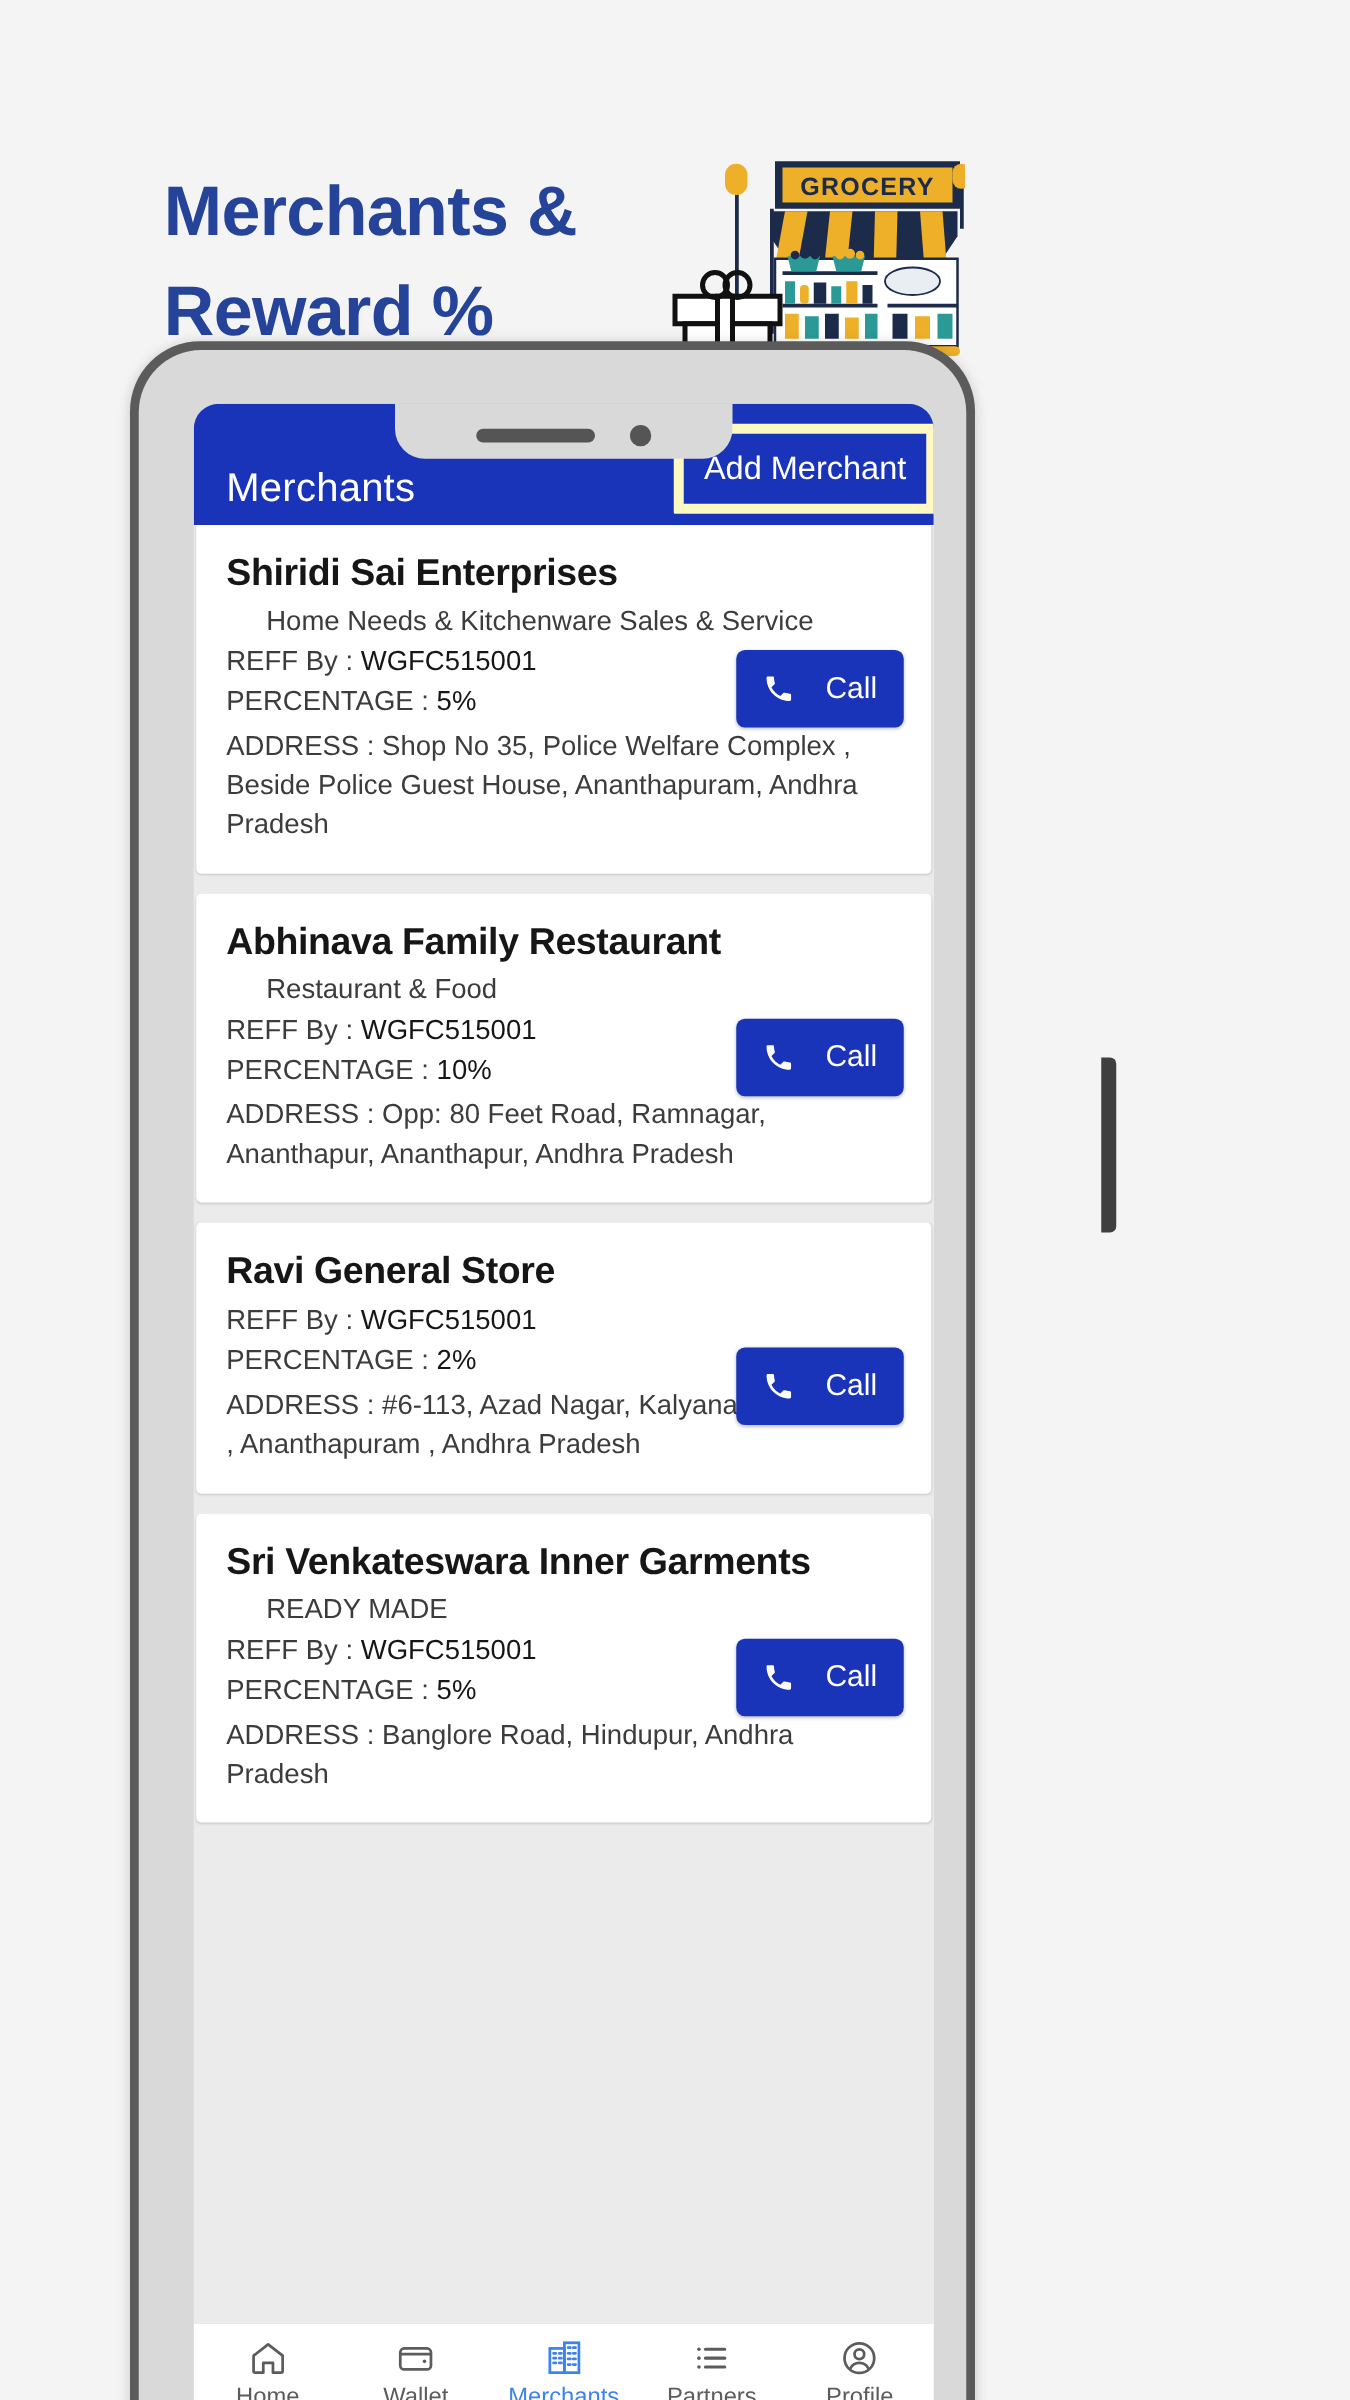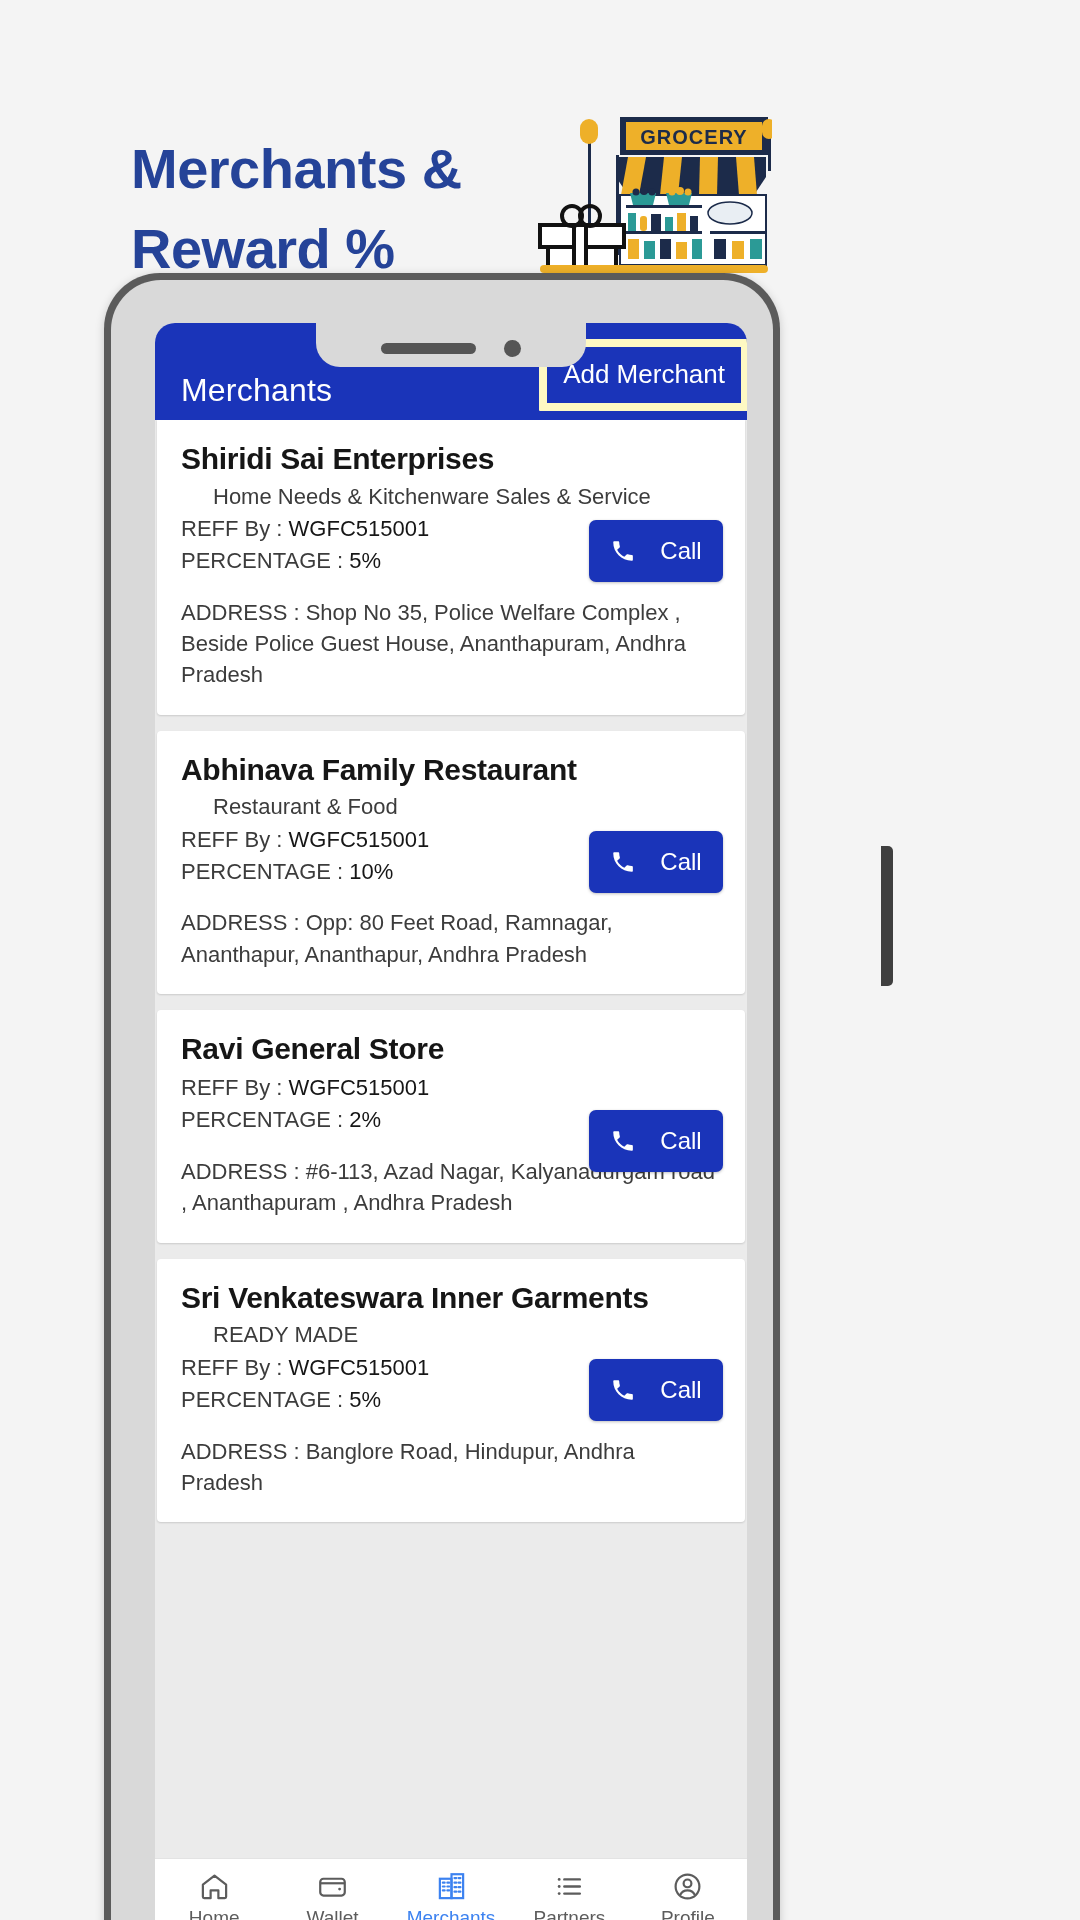"GROCERY" .promo-art { top: 72px -> 84px }
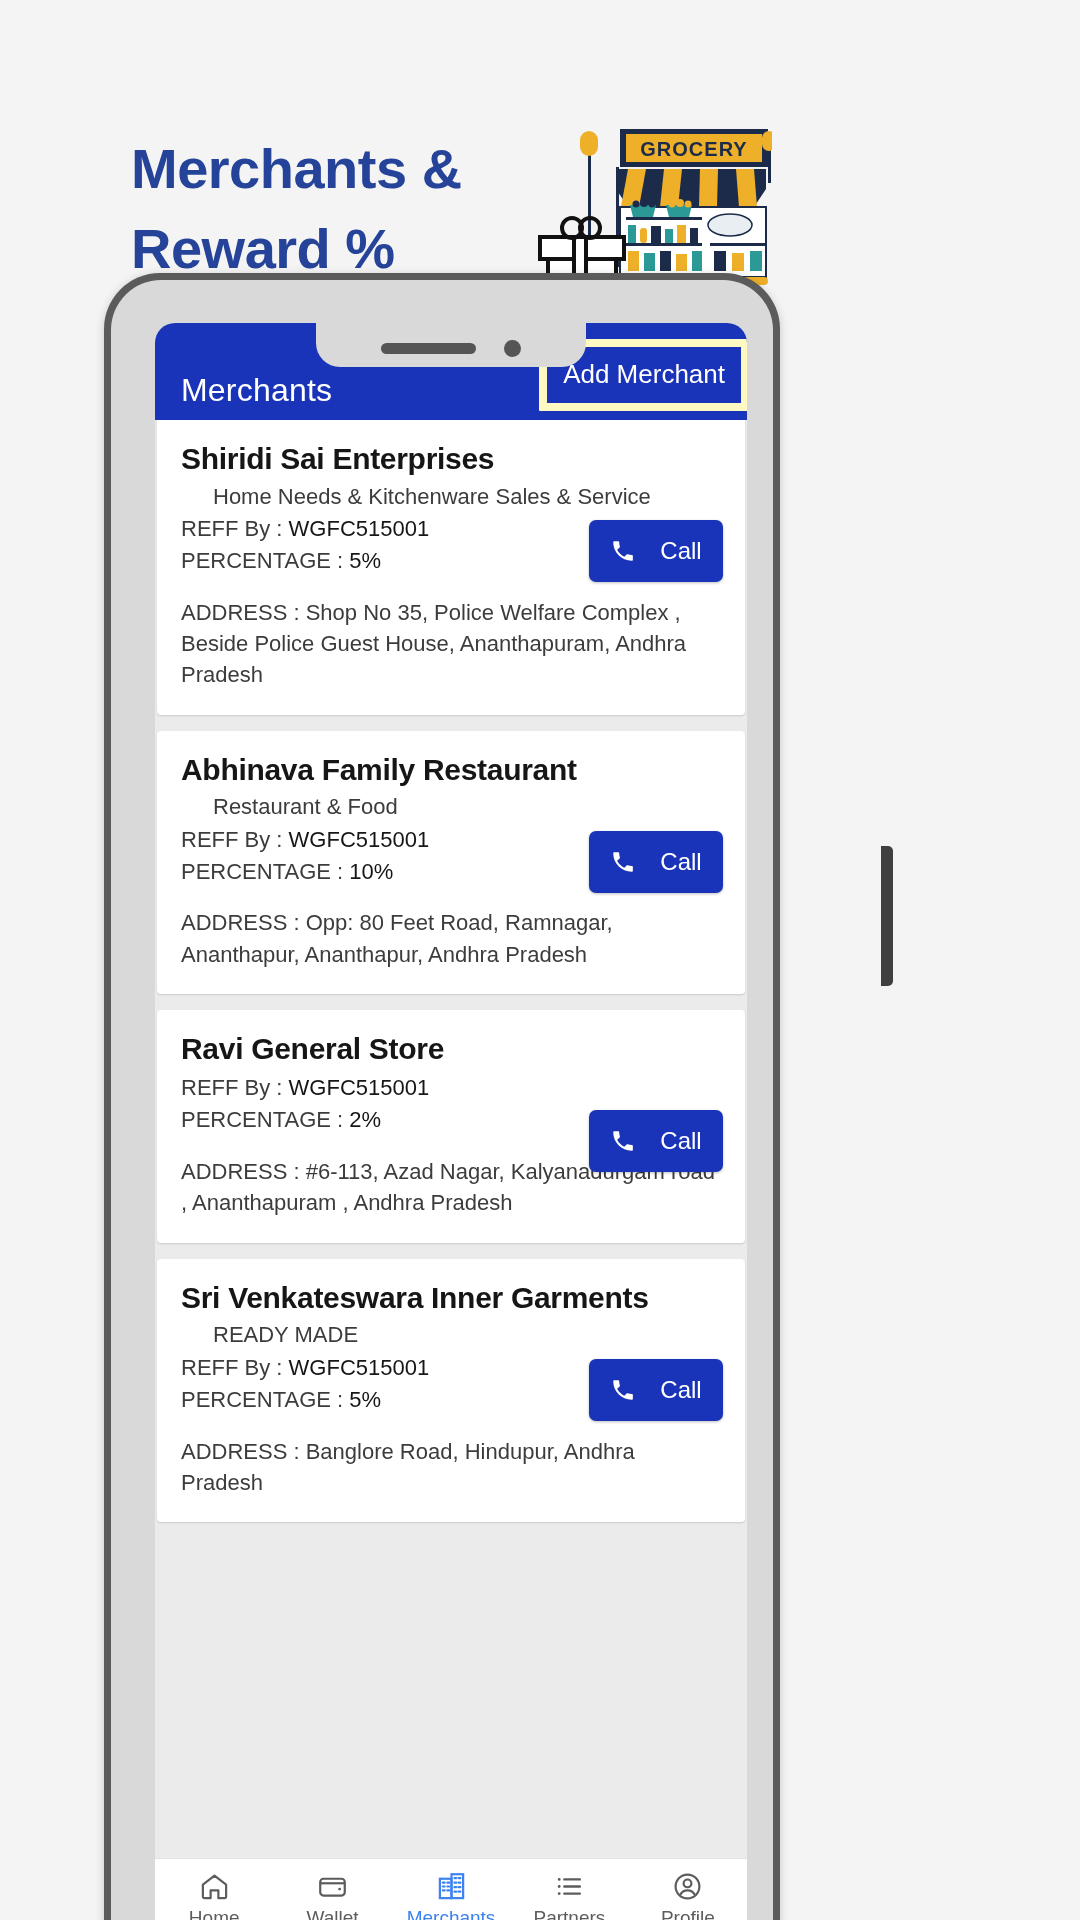"ADDRESS : Shop No 35," .m-addr { margin-top: 20px -> 4px }
